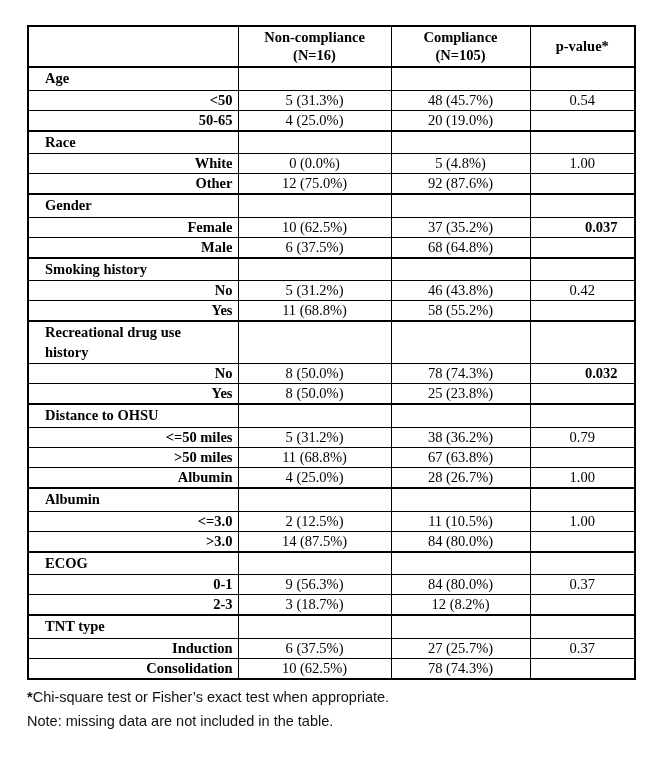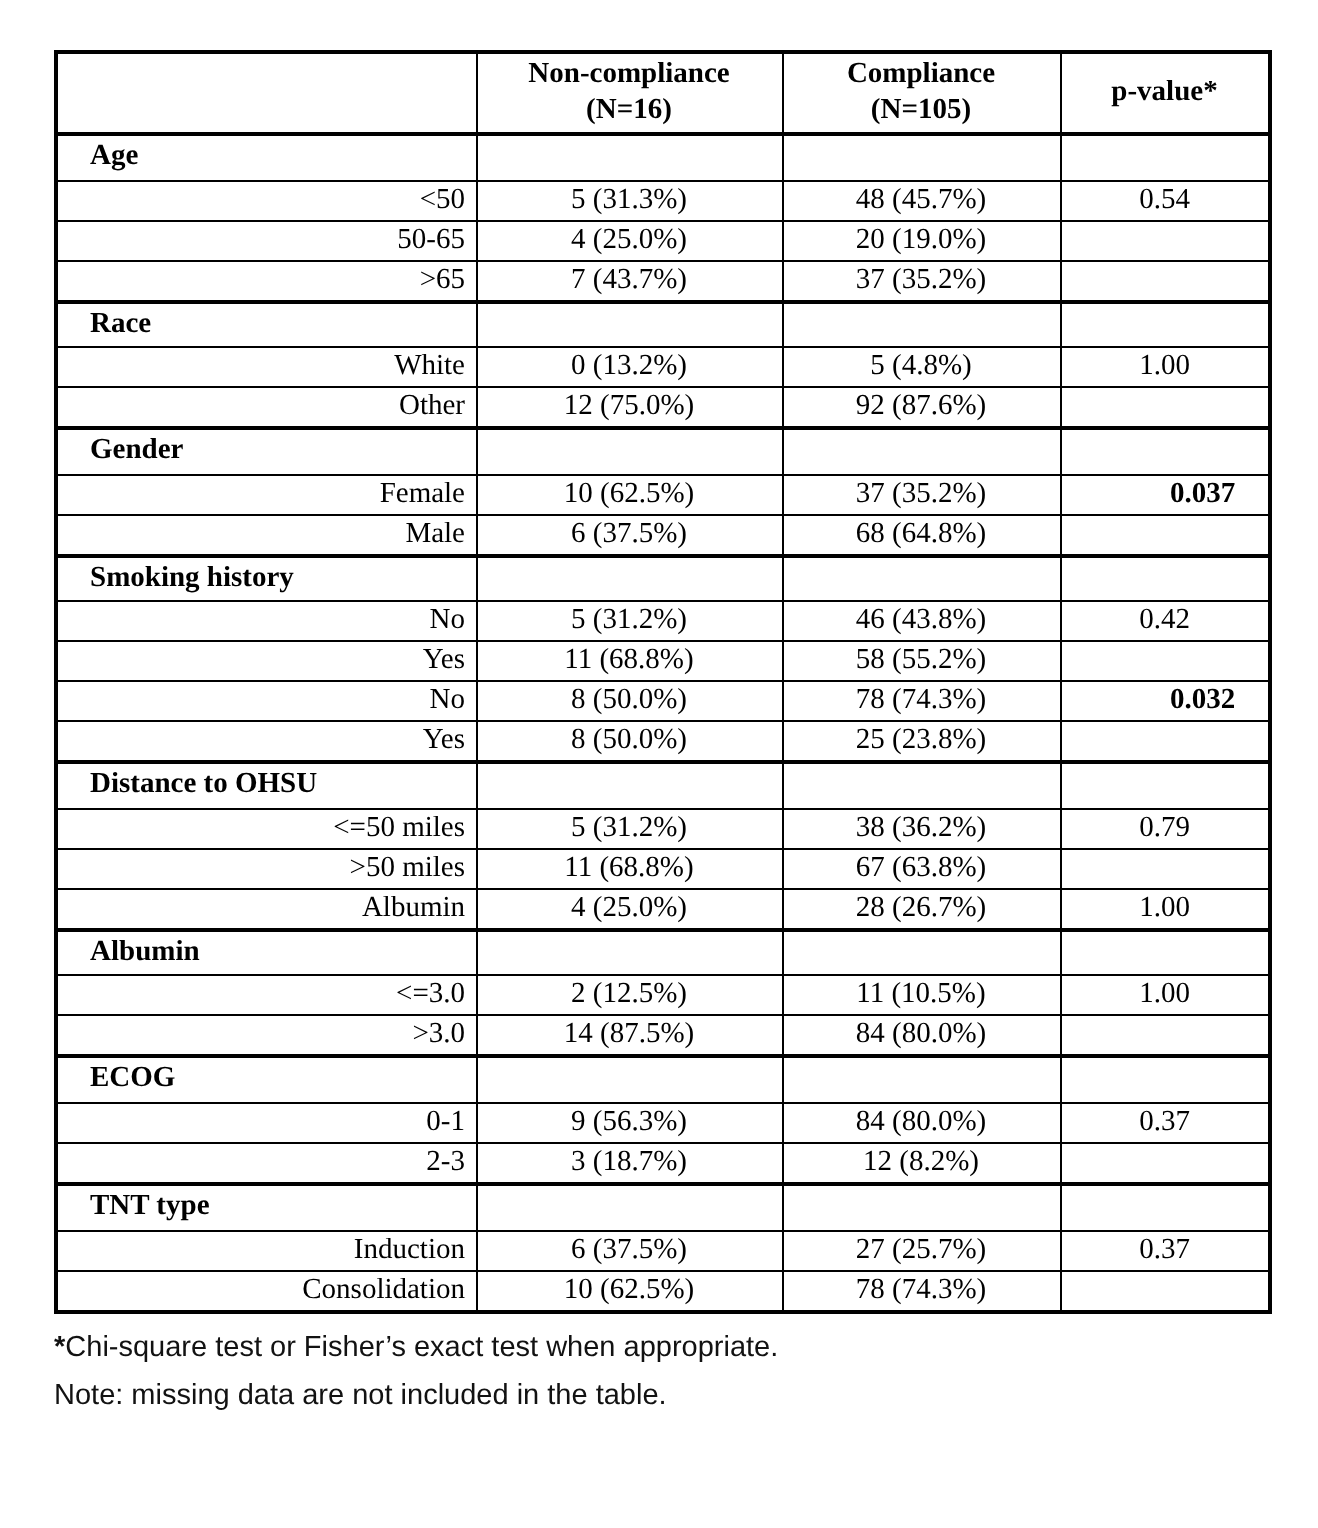"<50" td.row-label { font-weight: normal -> bold }
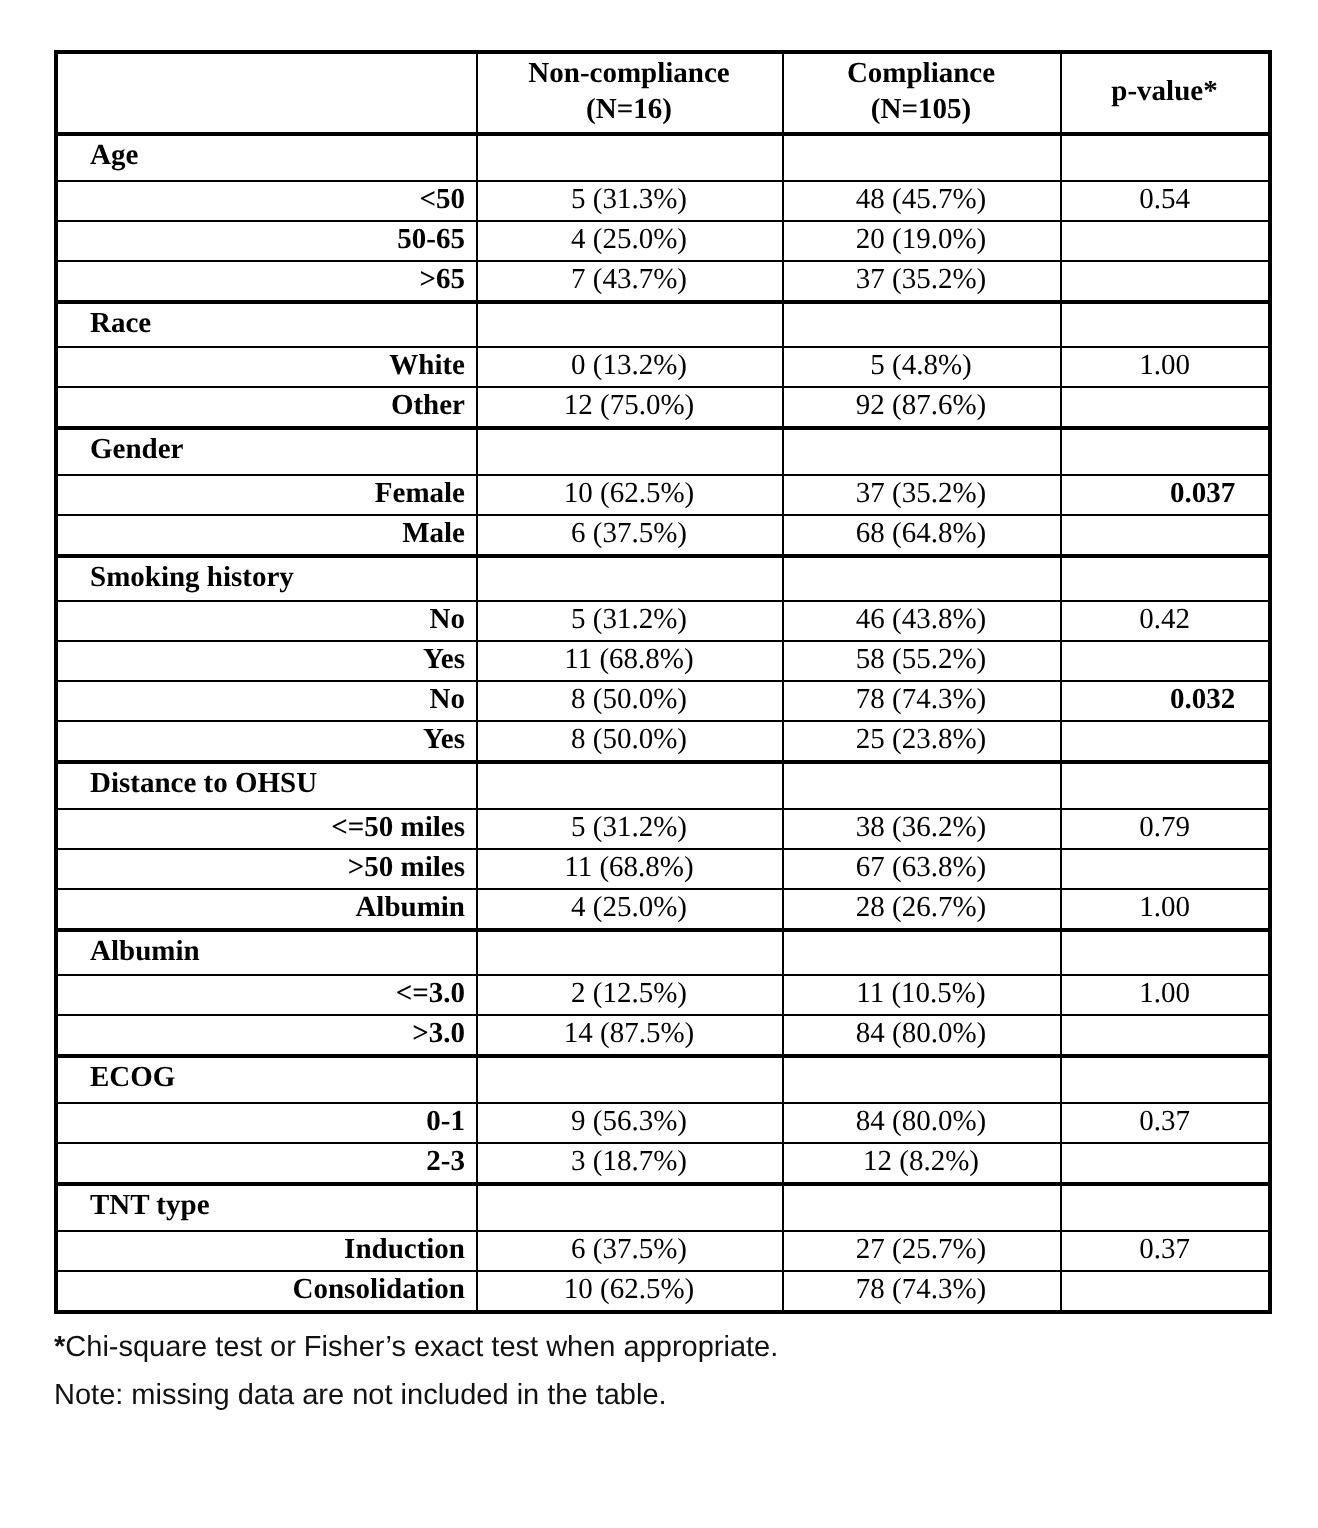">65" tr { html: <tr> <td>&gt;65</td> <td>7 (43.7%)</td> <td>37 (35.2%)</td> <td></td> </tr> -> none }
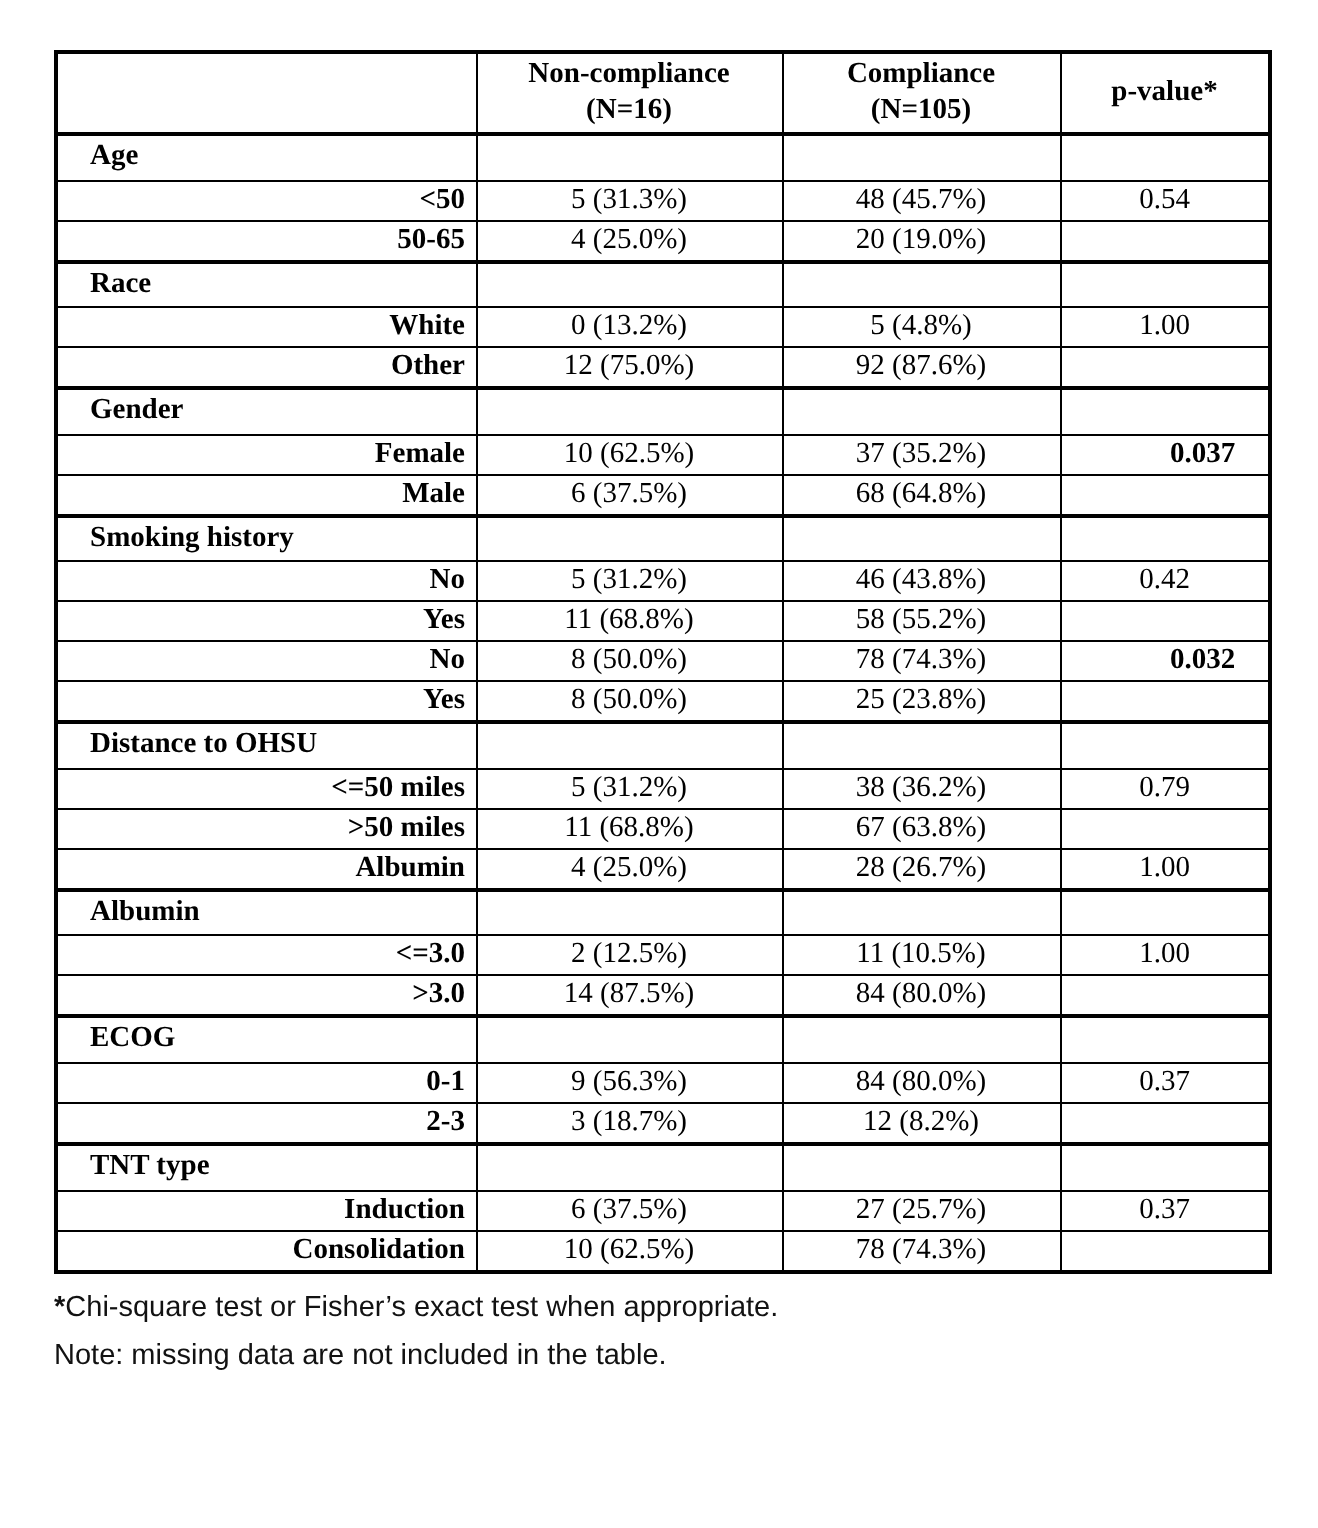"0 (13.2%)" td.num-cell { text: 13.2% -> 0.0% }
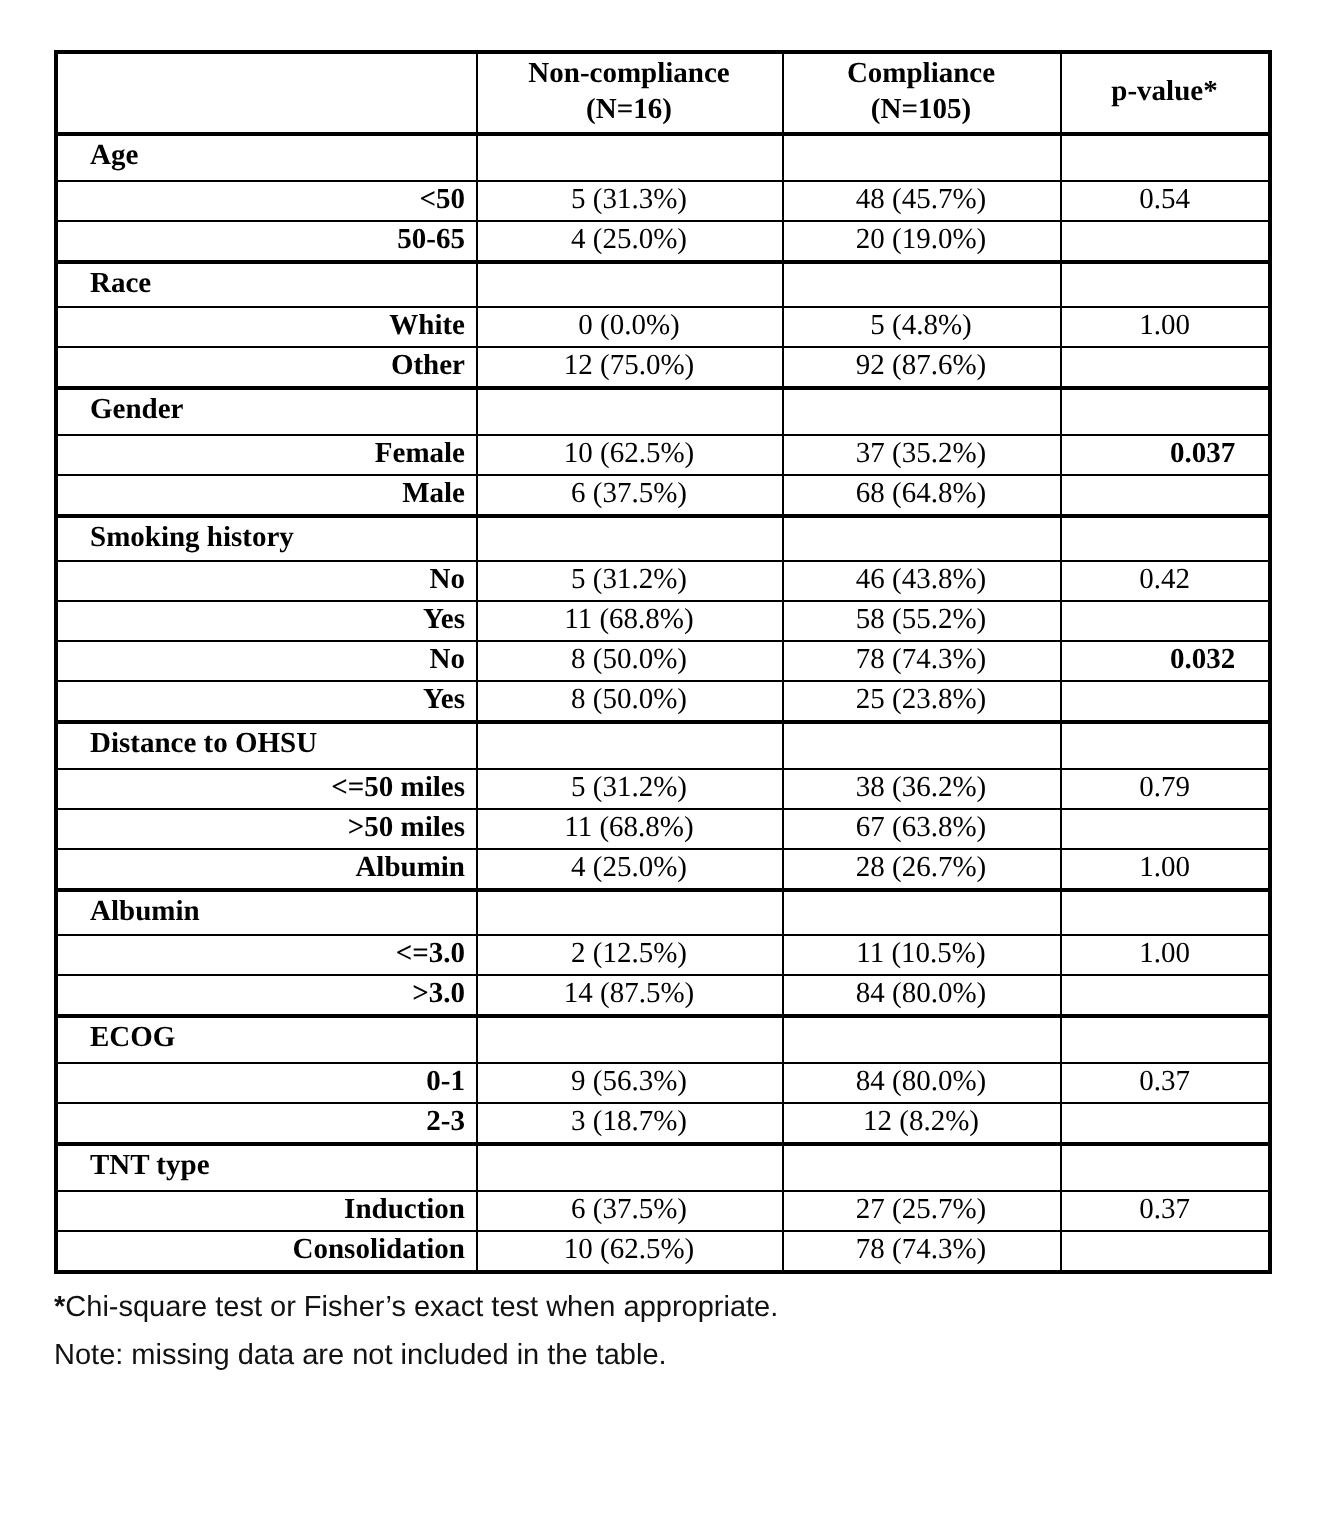"Recreational drug use history" tr.section-row { html: none -> <tr> <td>Recreational drug use history</td> <td></td> <td></td> <td></td> </tr> }
